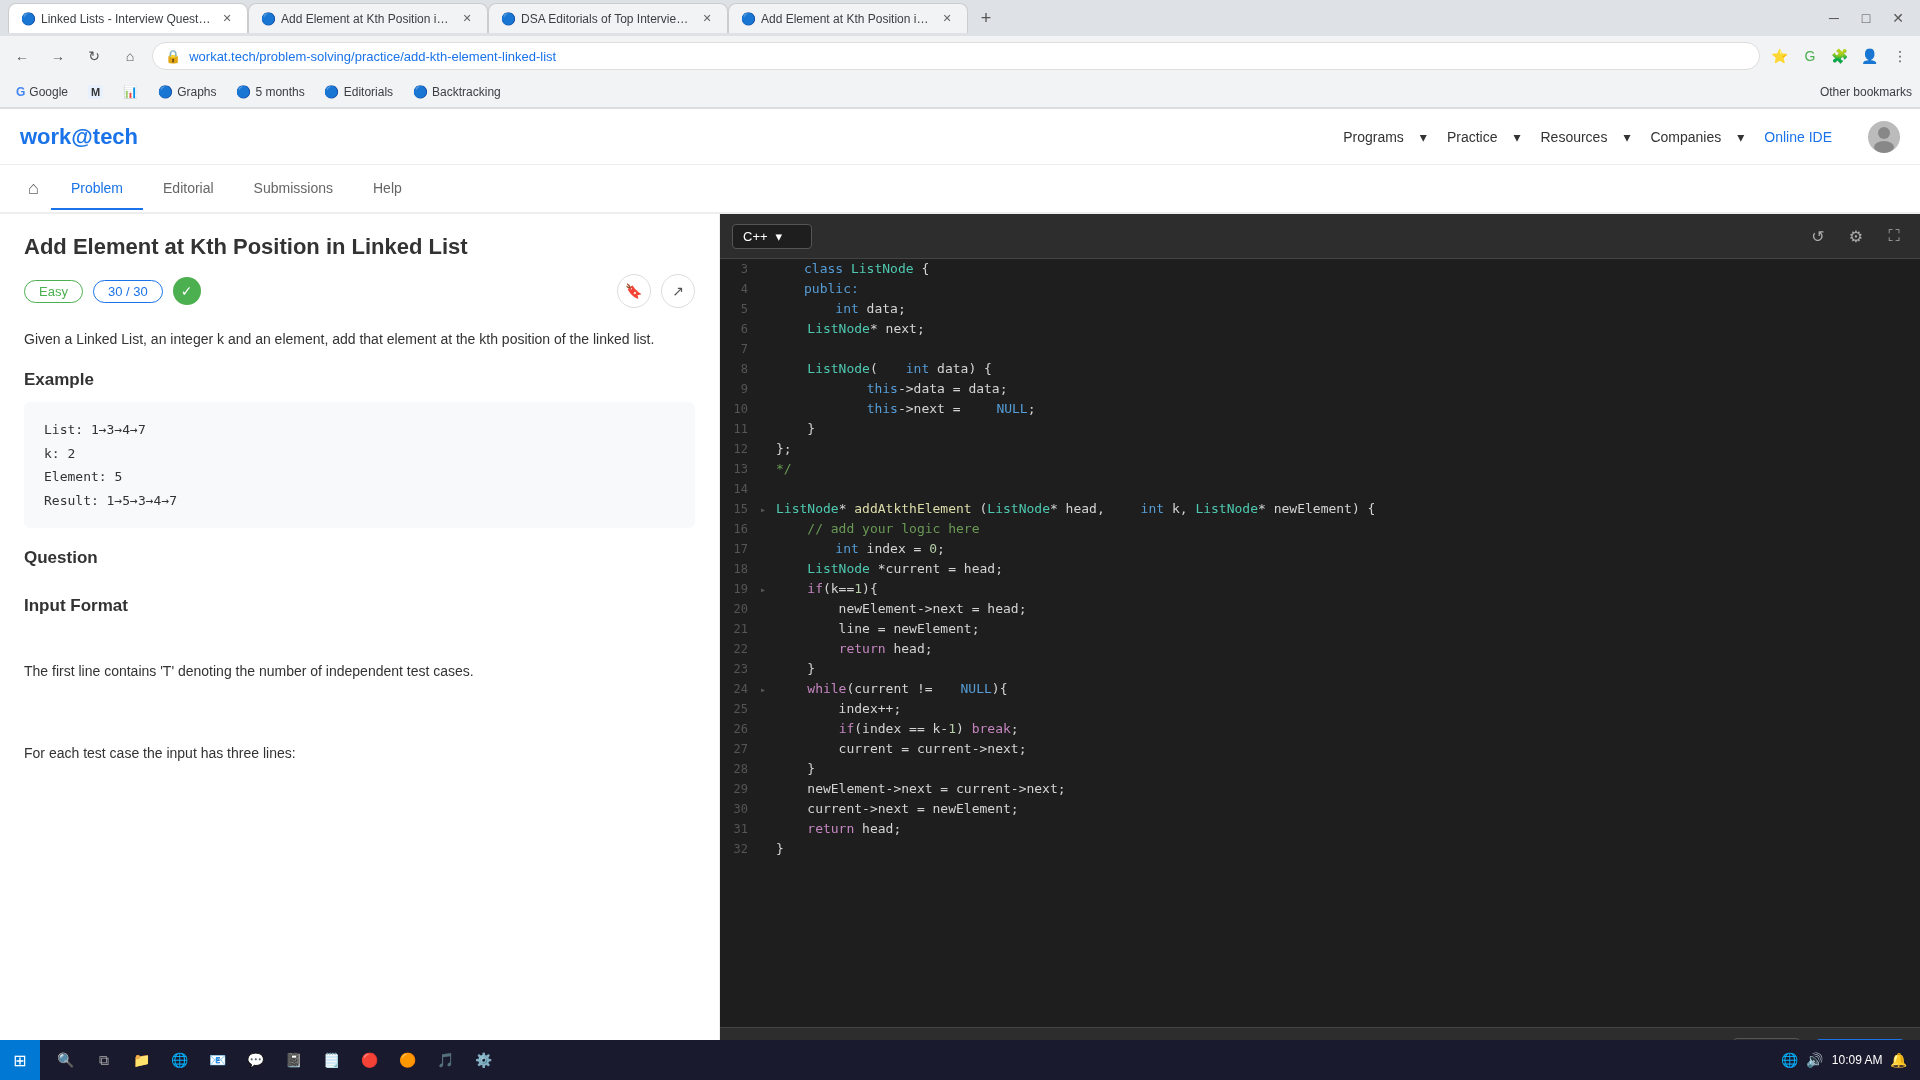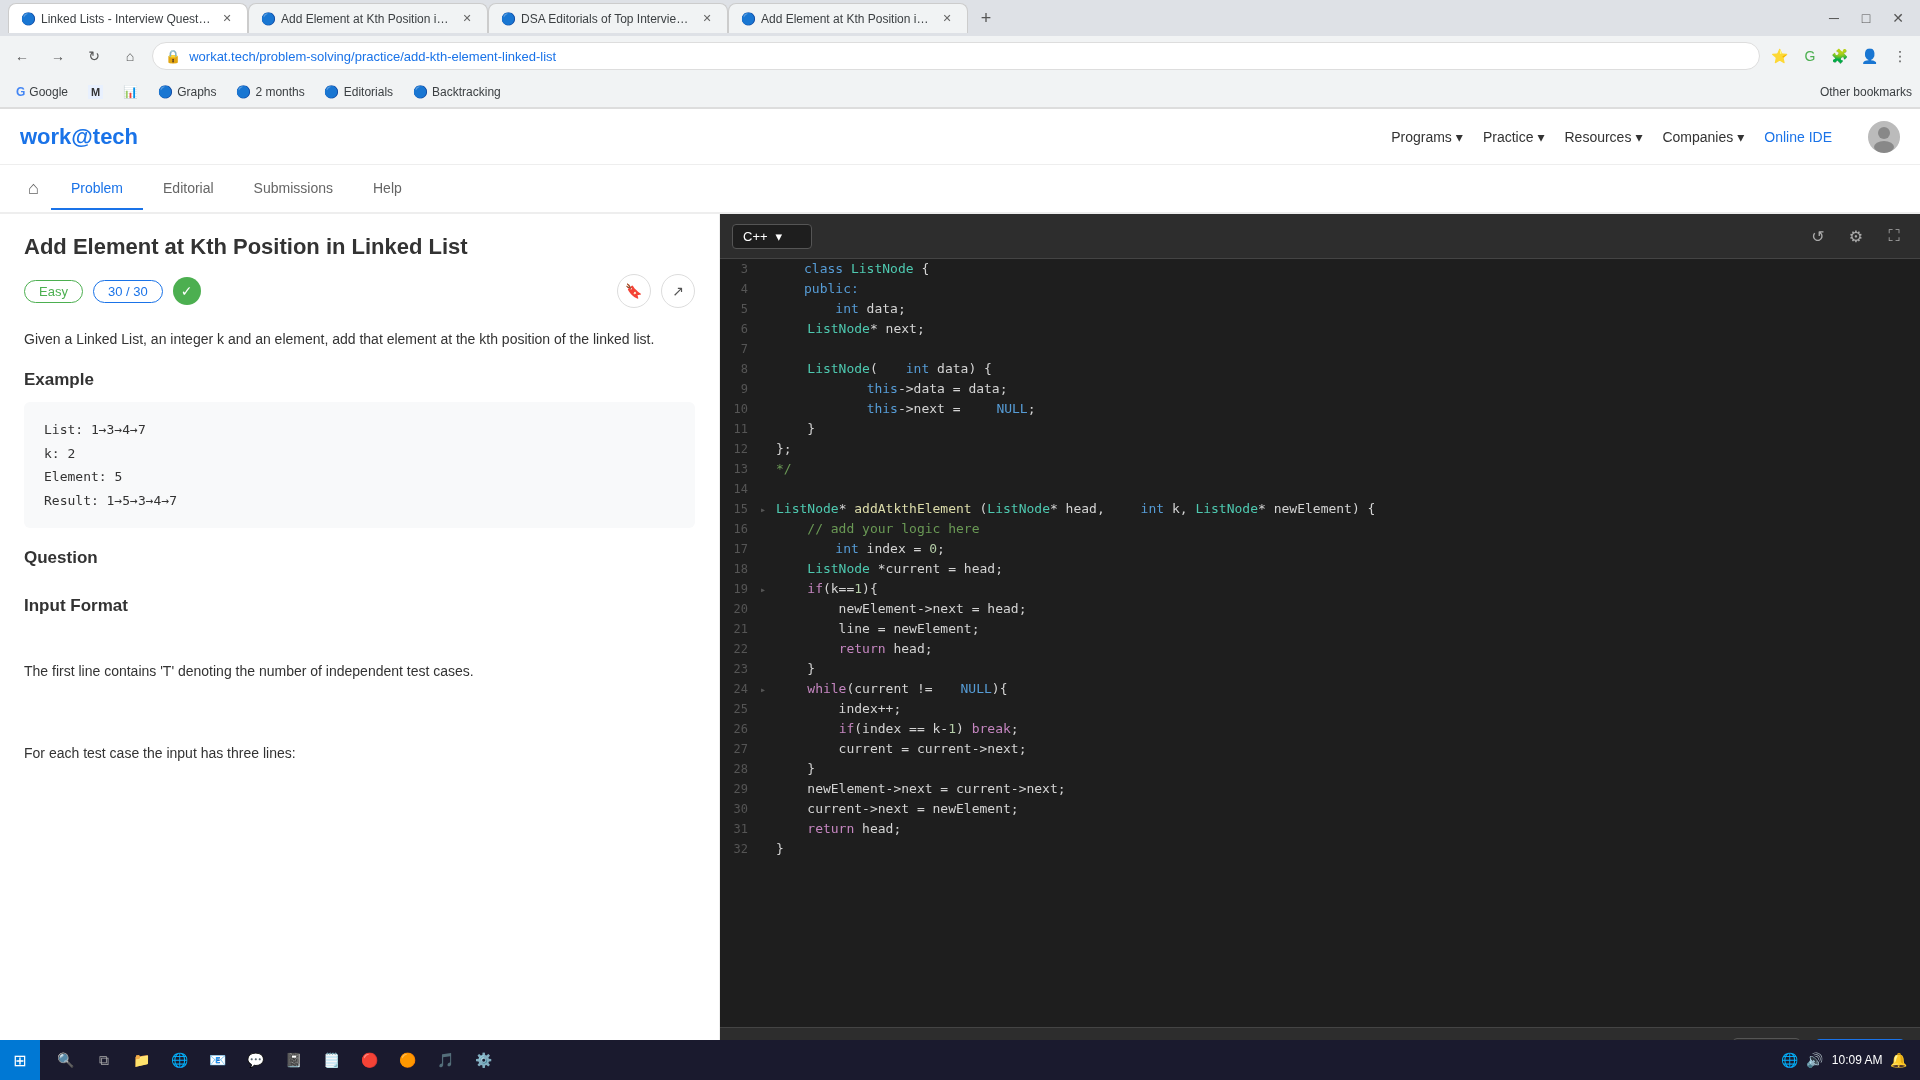"2 months" span { text: 2 -> 5 }
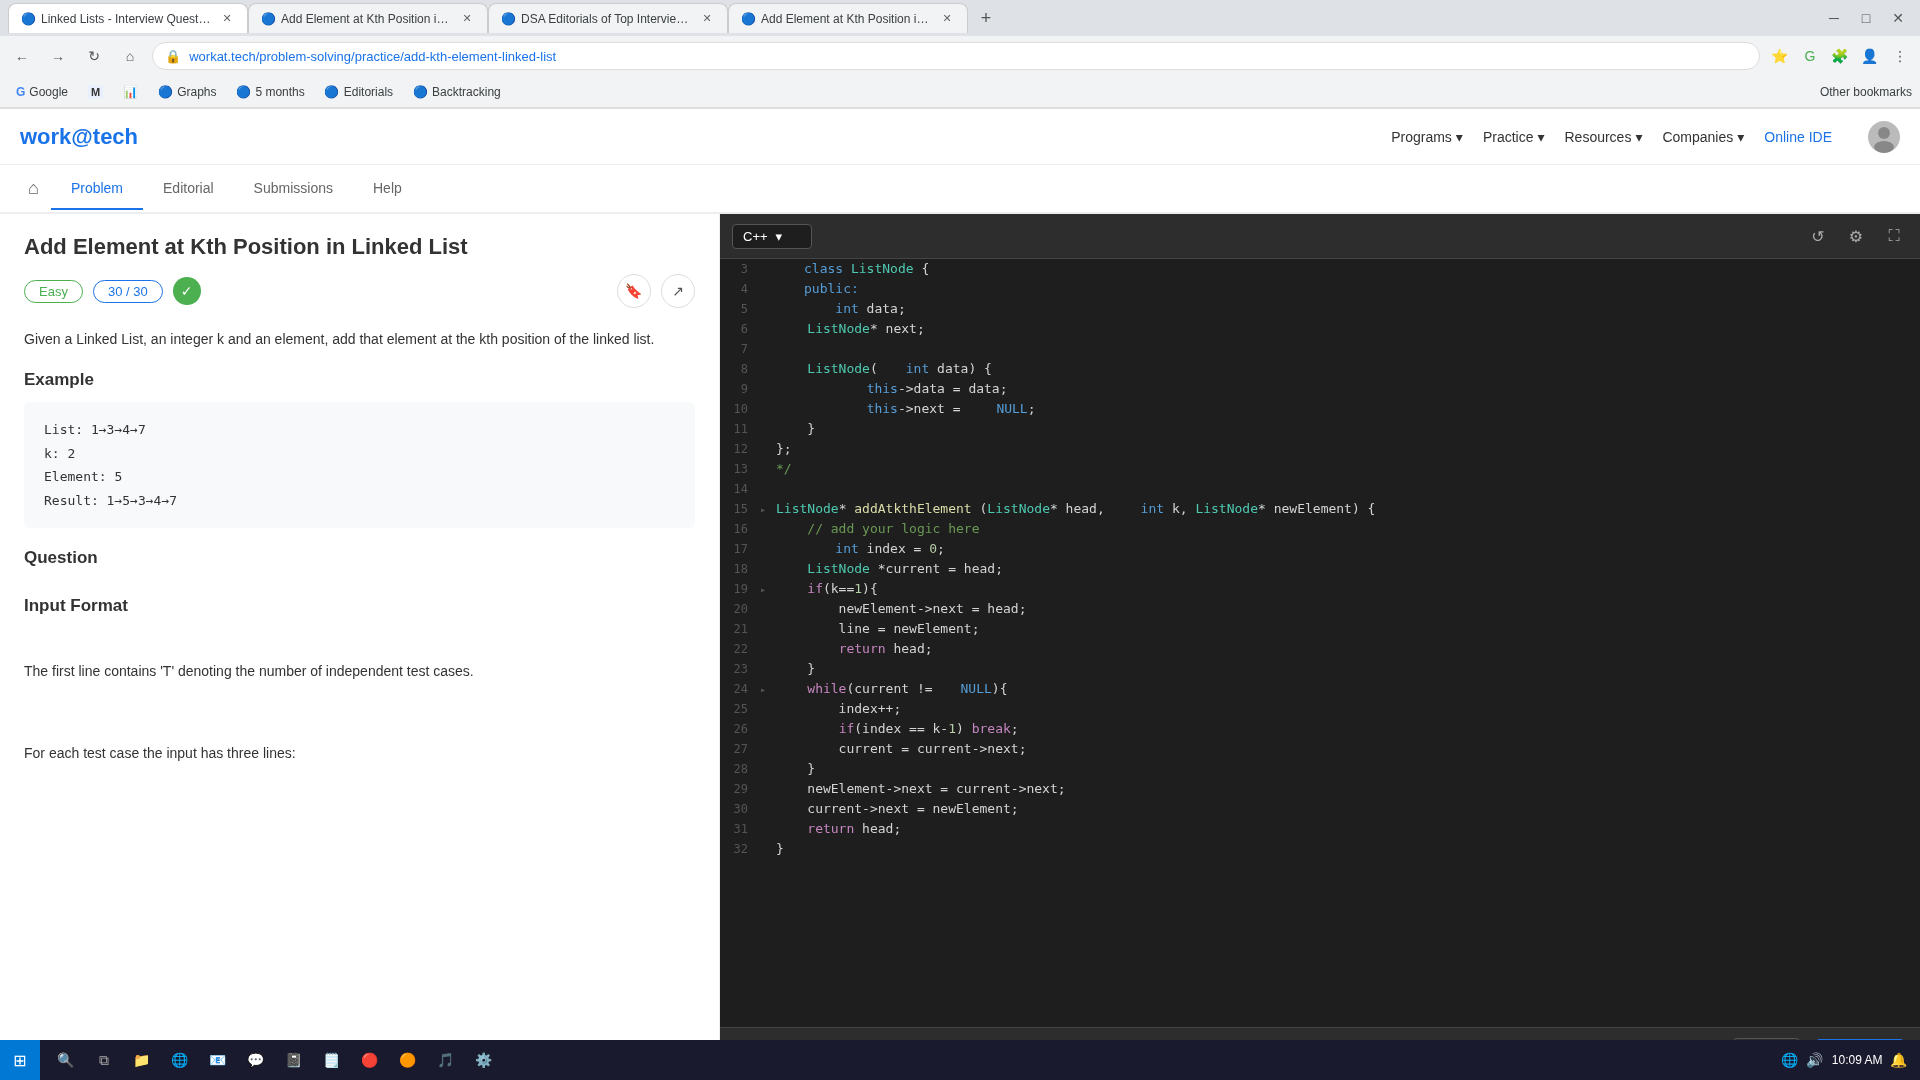"Programs" .header-nav-item { gap: 4px -> 16px }
